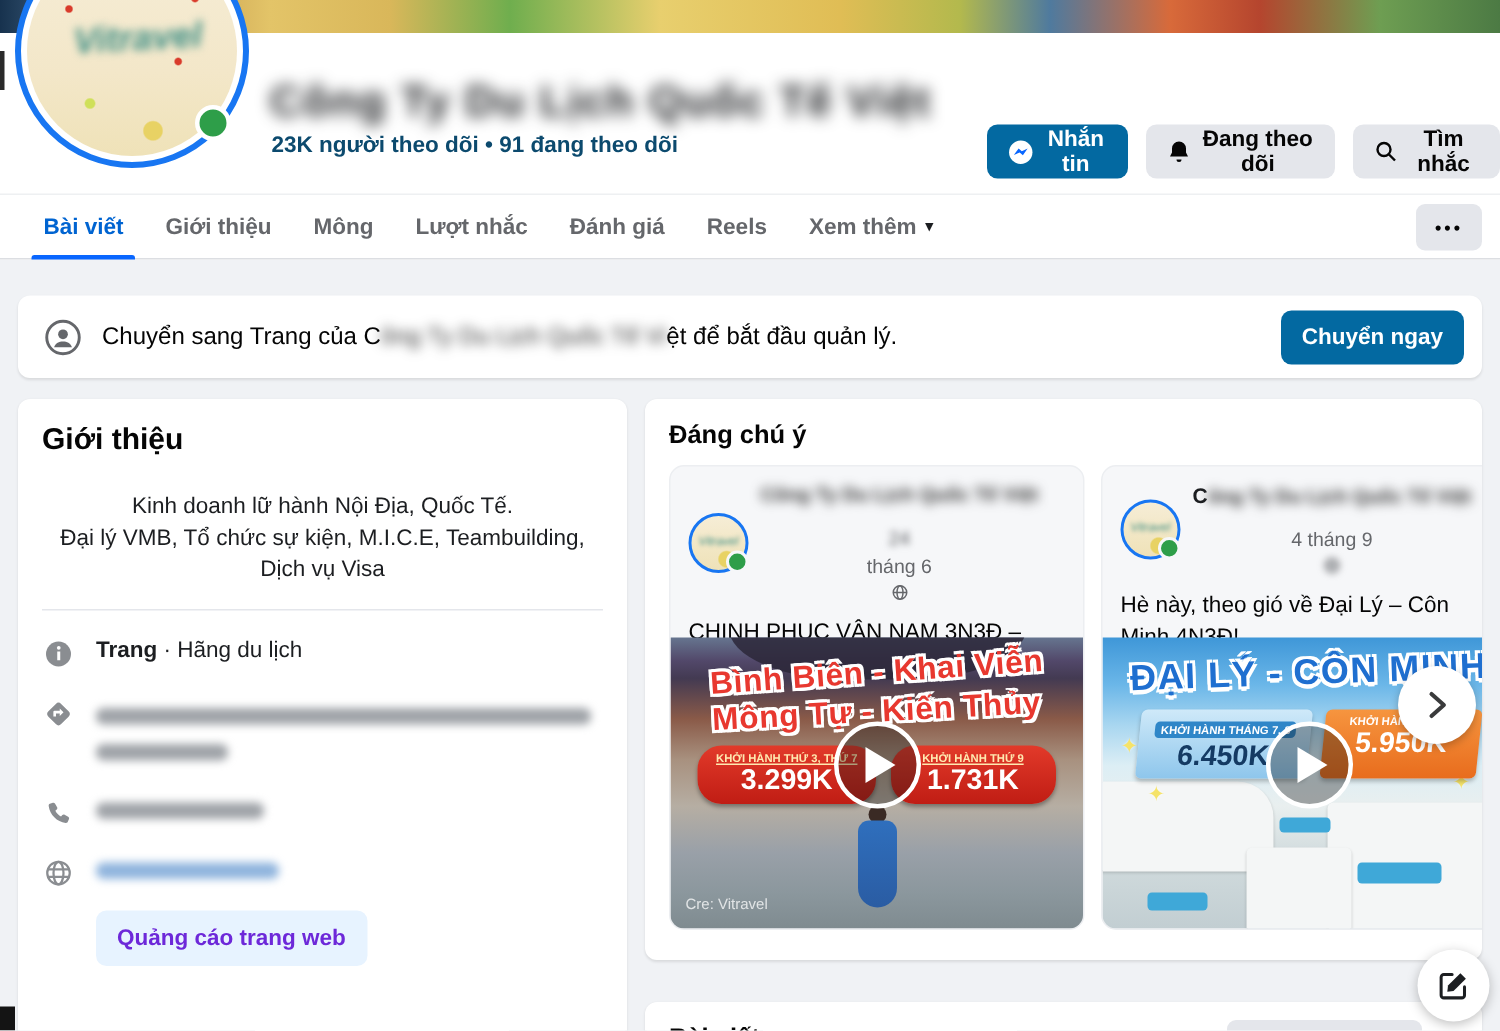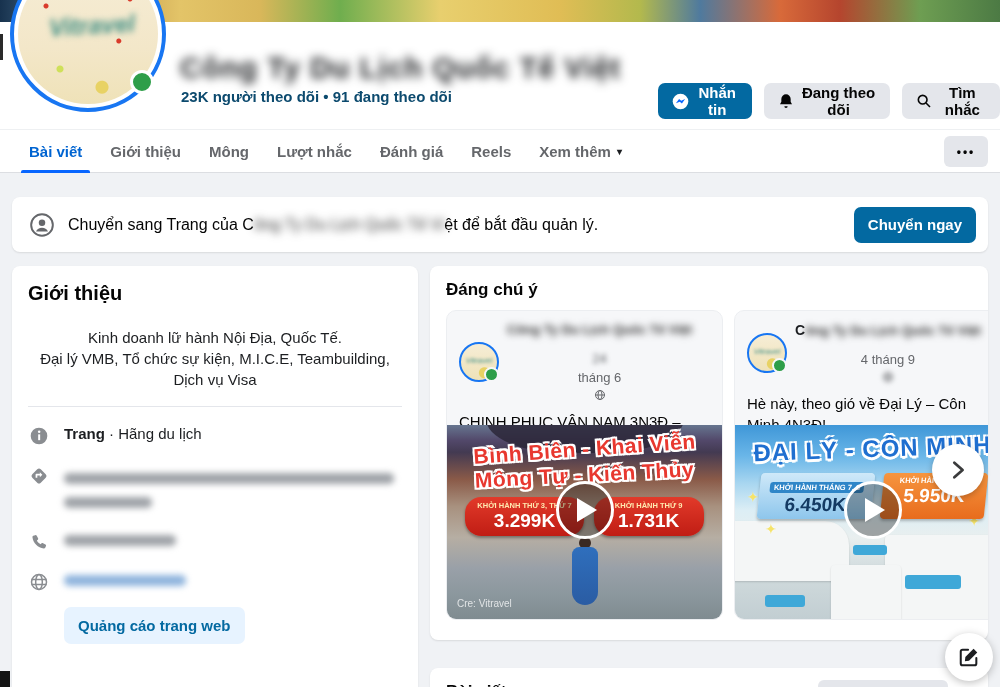"KHỞI HÀNH THỨ 3, THỨ" .v1-badge .lbl { text-decoration: none -> underline }
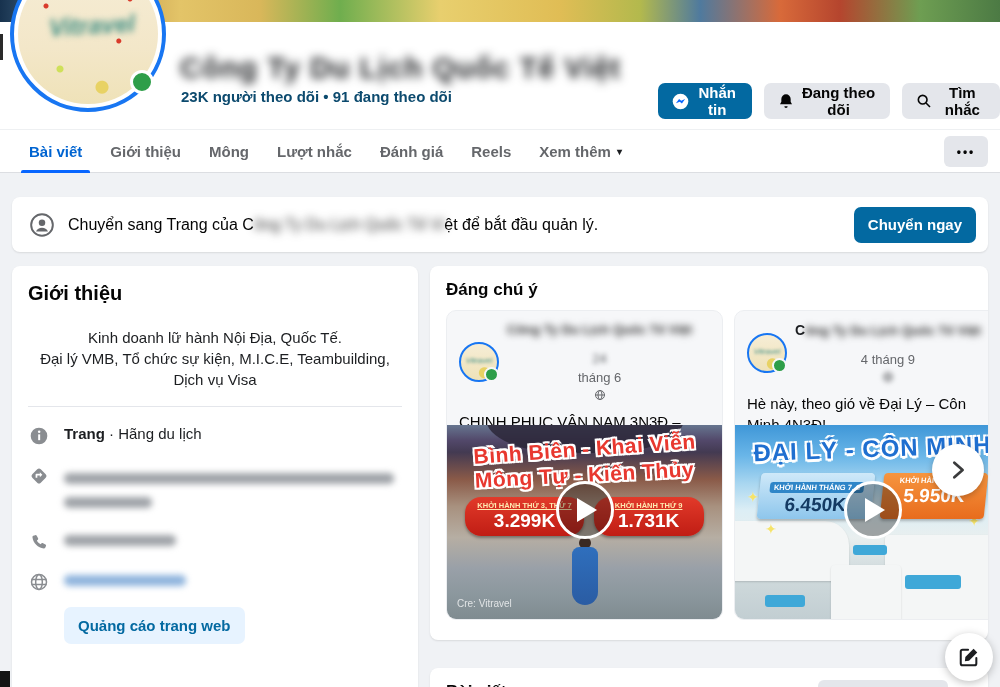"Quảng cáo trang web" .ad-btn { color: #0369a1 -> #6d28d9 }
